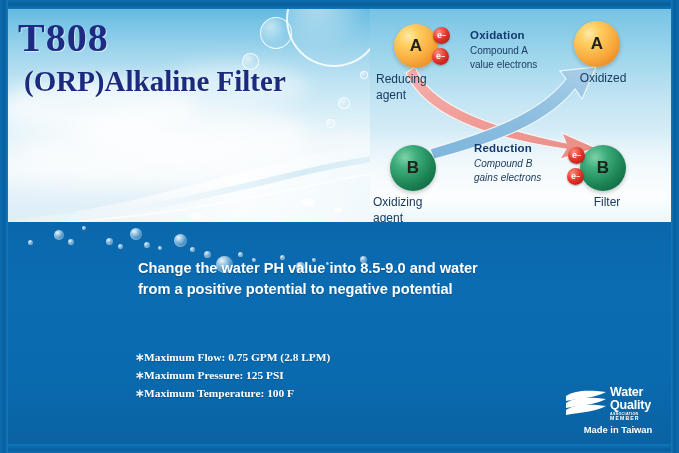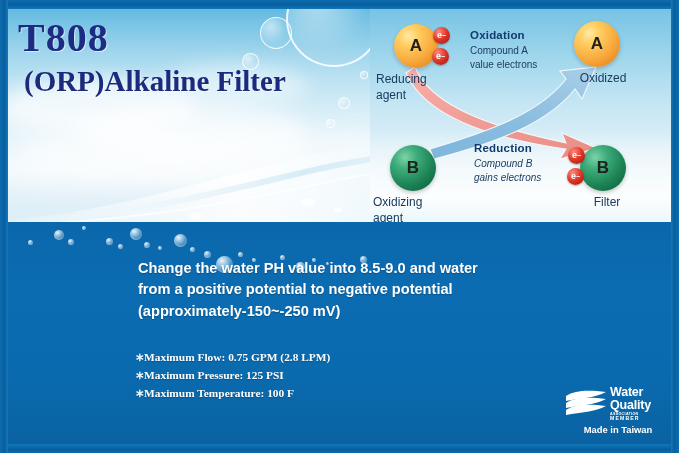"(approximately-150~-250 mV)" div { html: <div>(approximately-150~-250 mV)</div> -> none }
